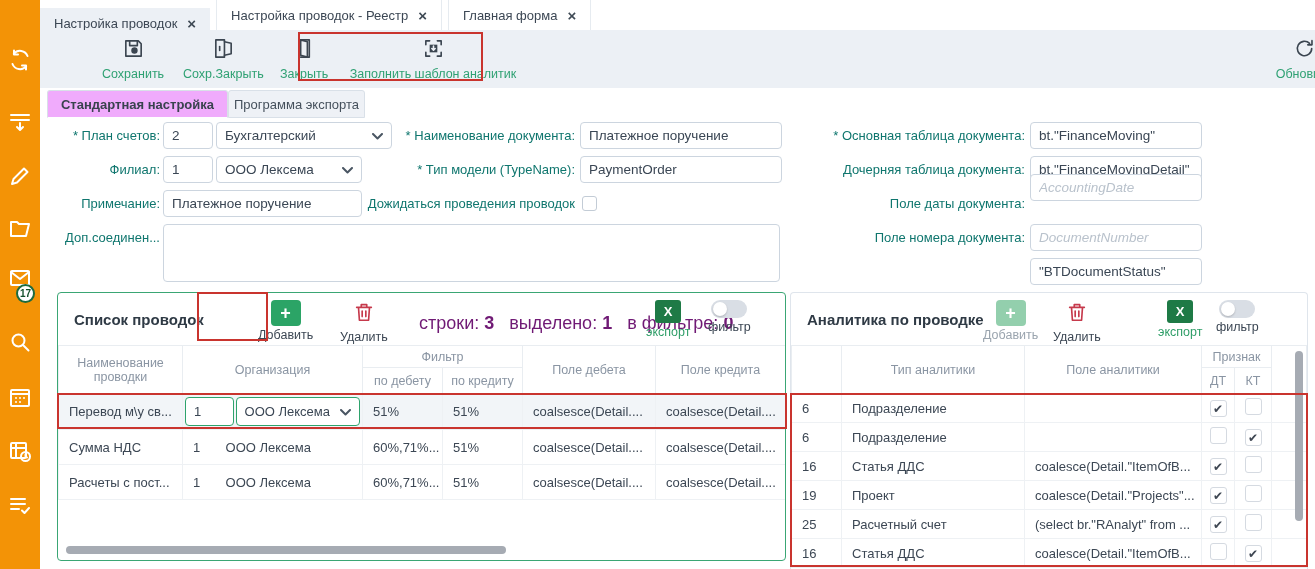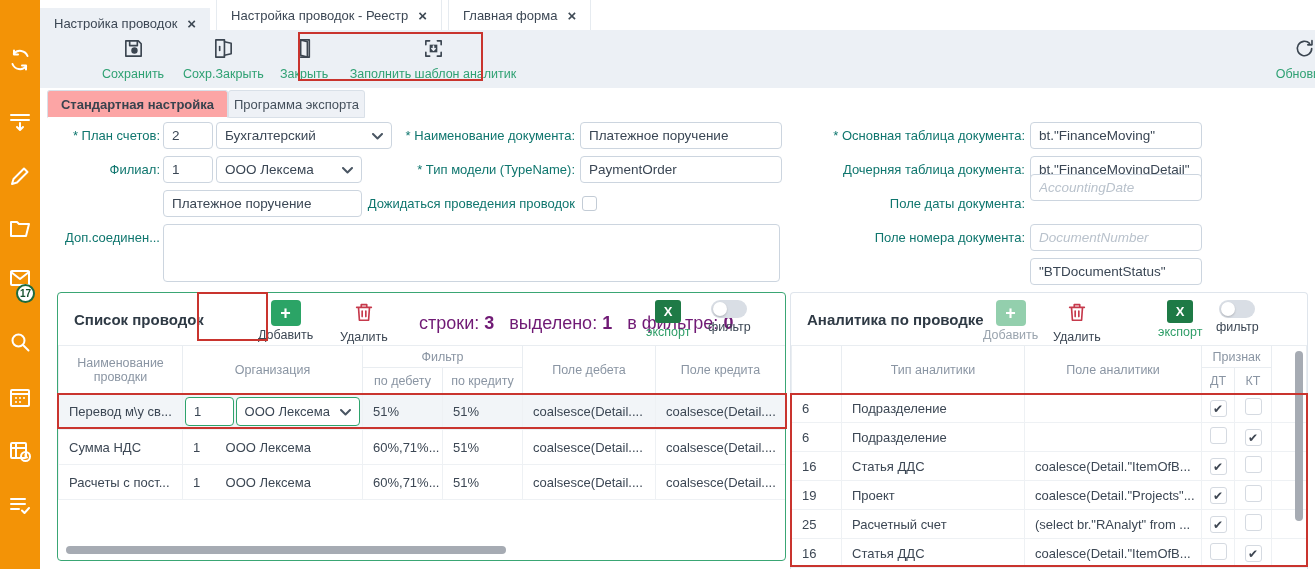"Стандартная настройка" .subtab.active { background: #fca5a5 -> #f0abfc }
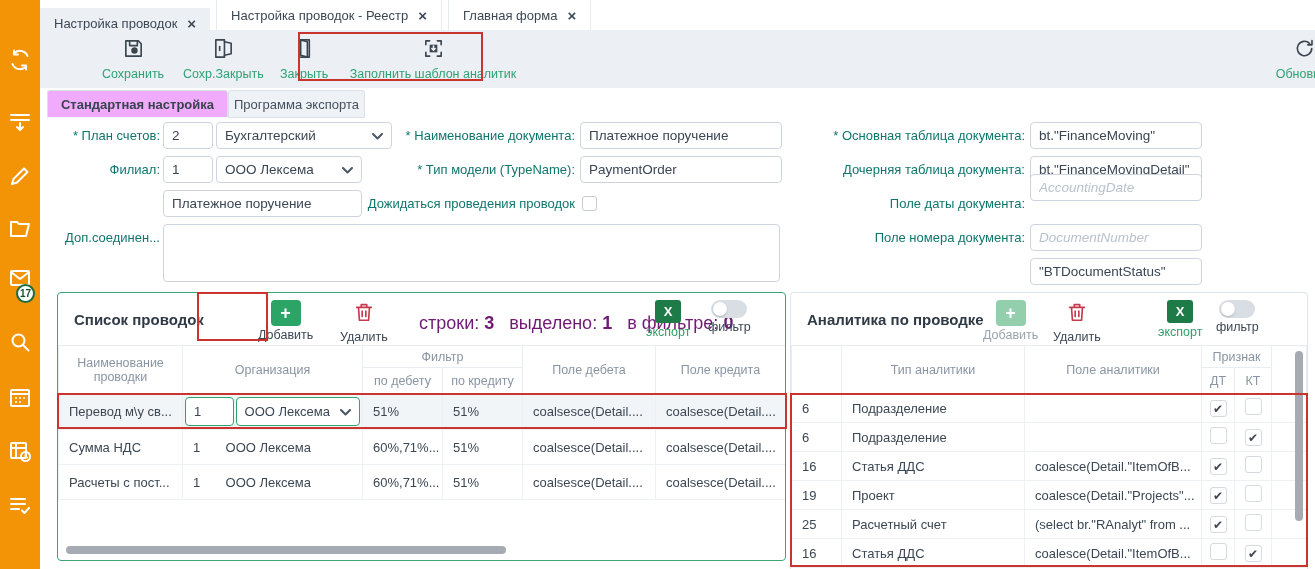"Примечание:" div.flabel { html: none -> <div>Примечание:</div> }
